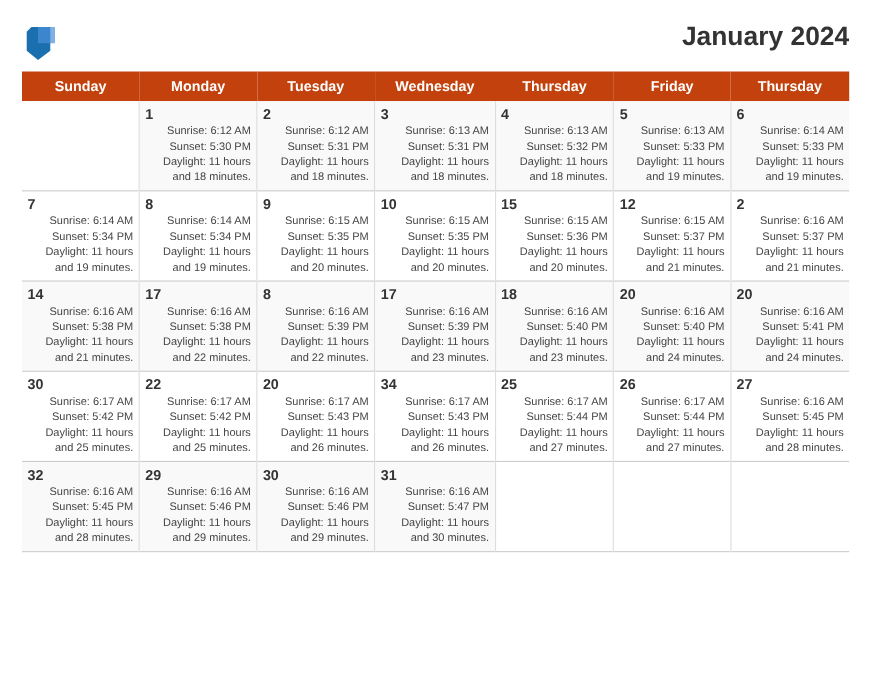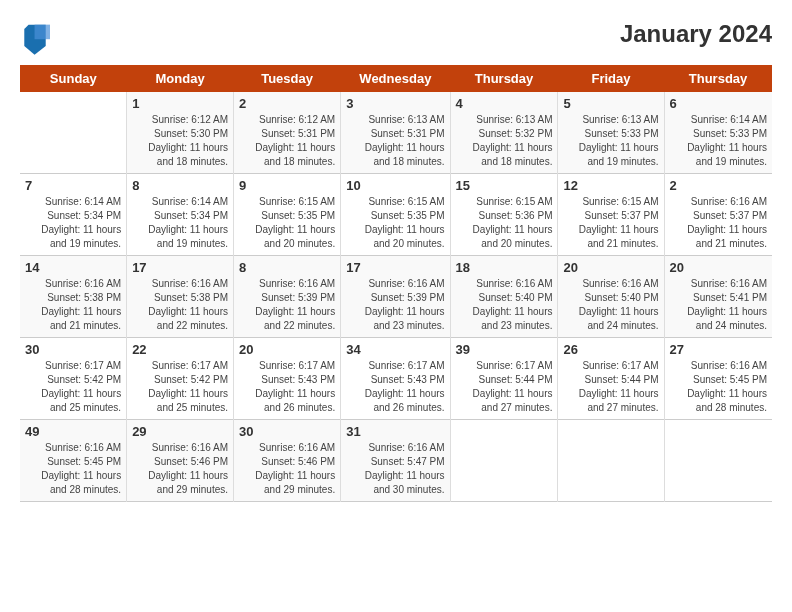"39" span.day-num { text: 39 -> 25 }
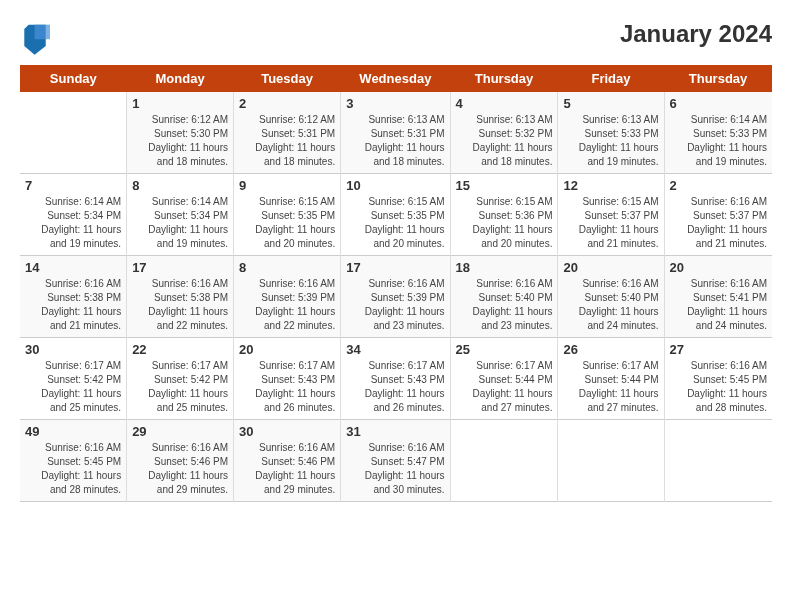"49" span.day-num { text: 49 -> 32 }
